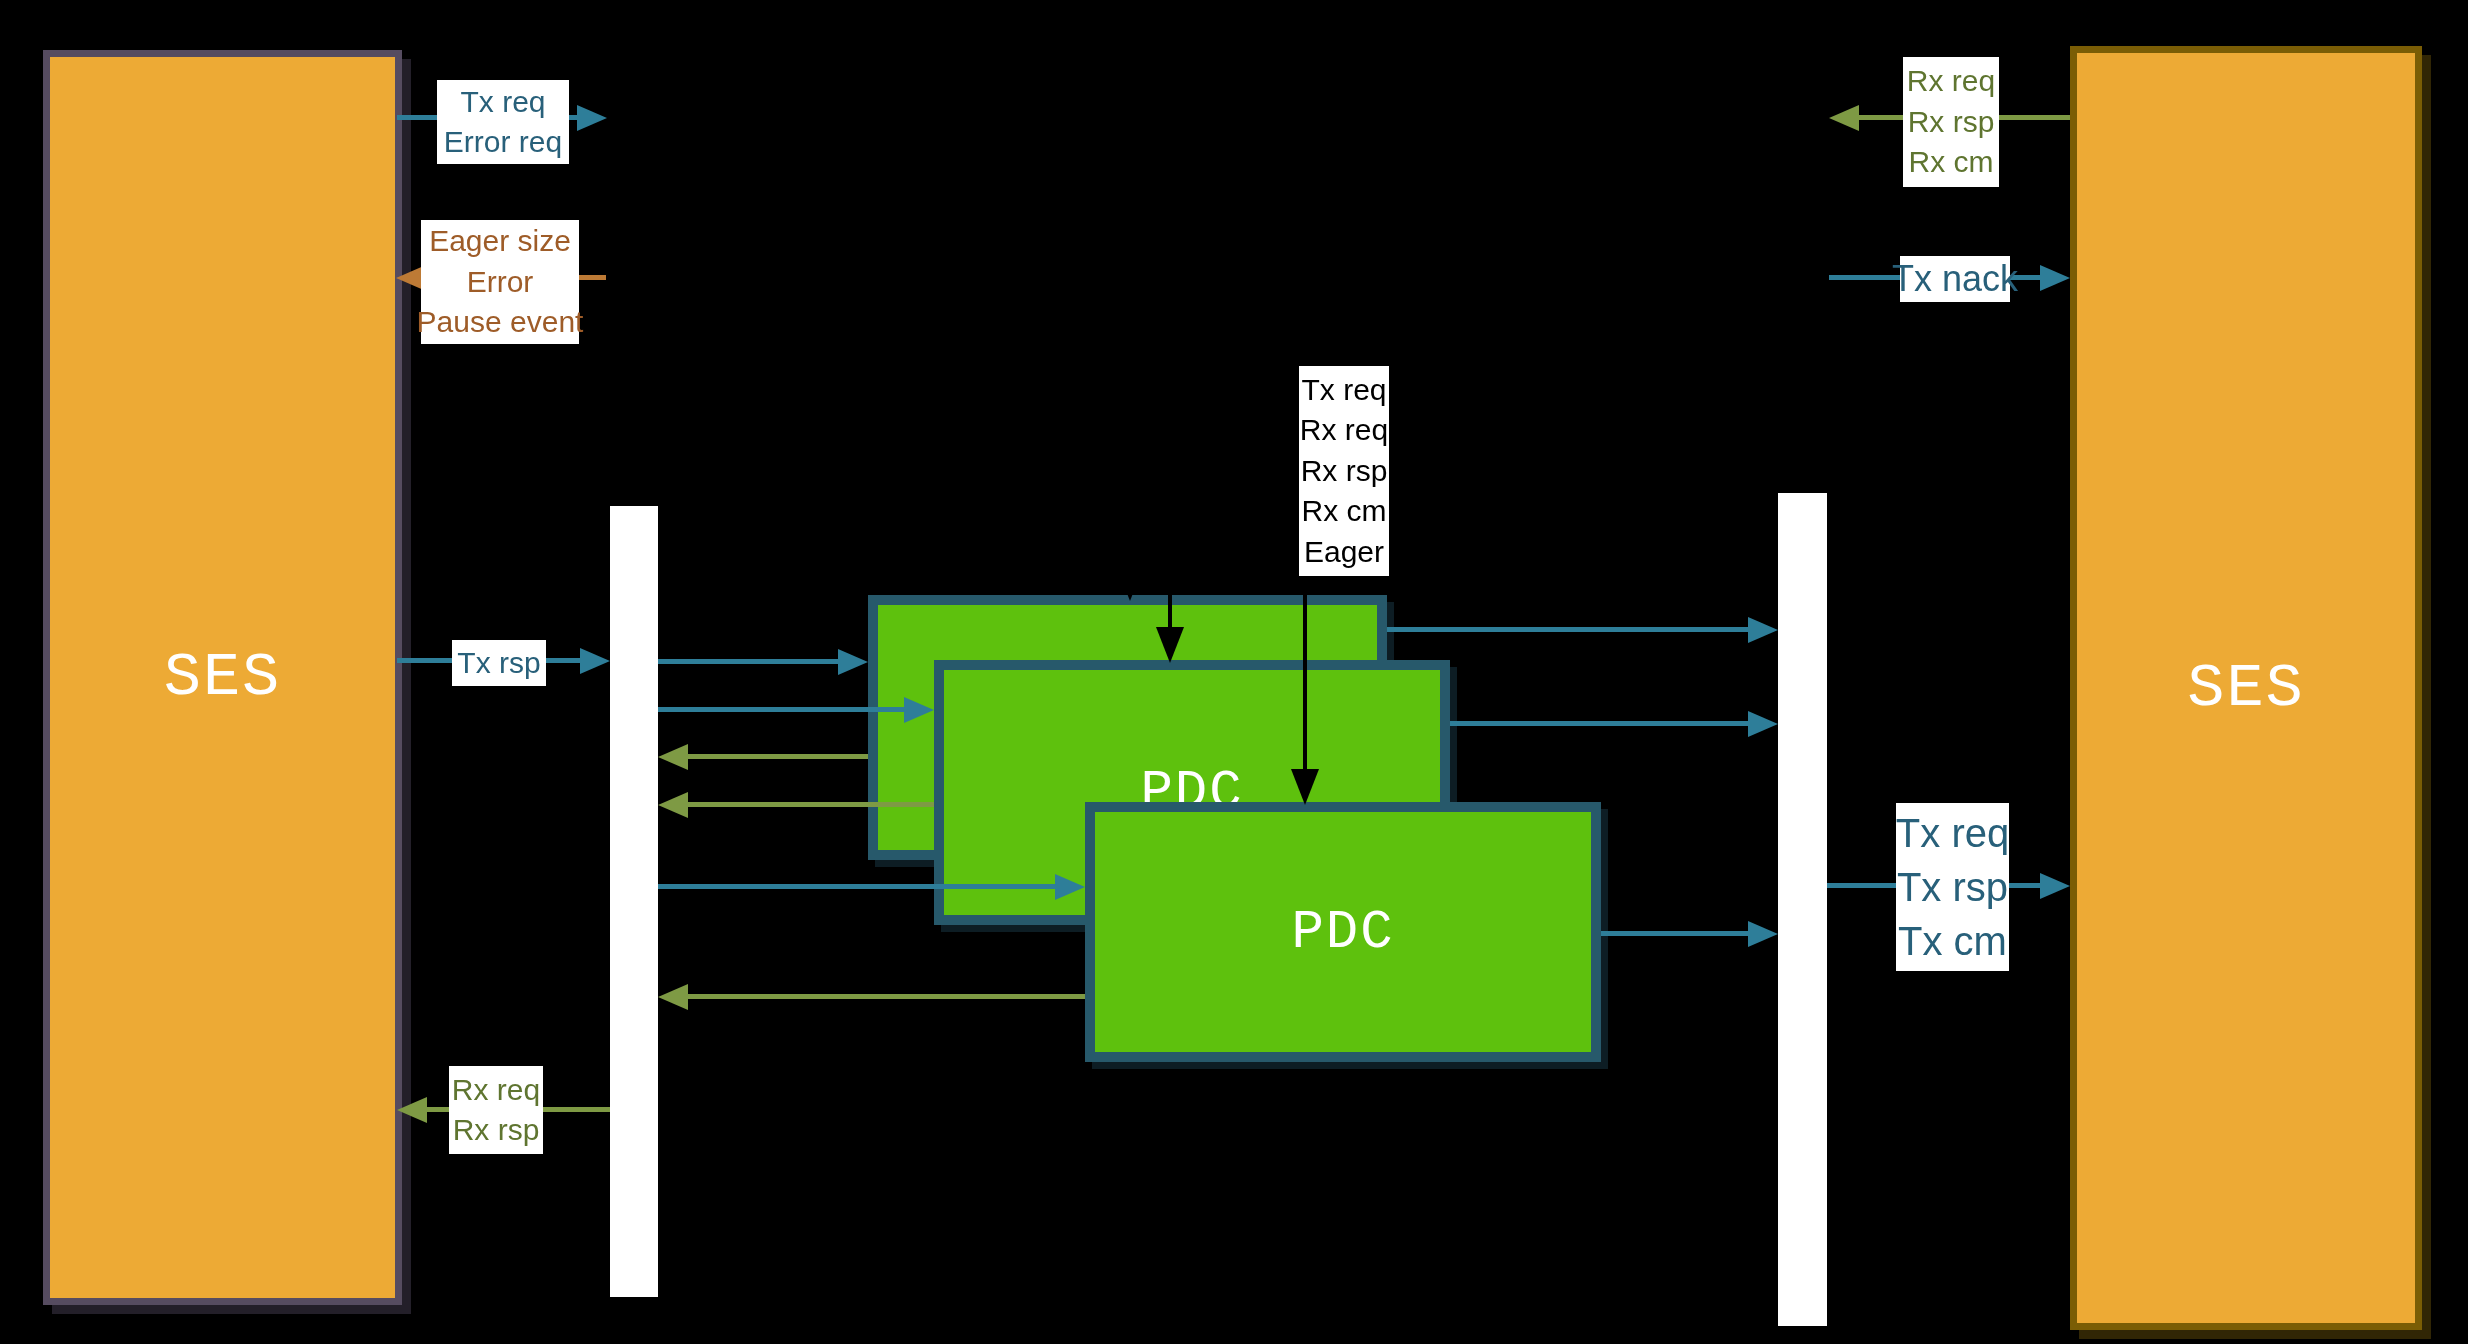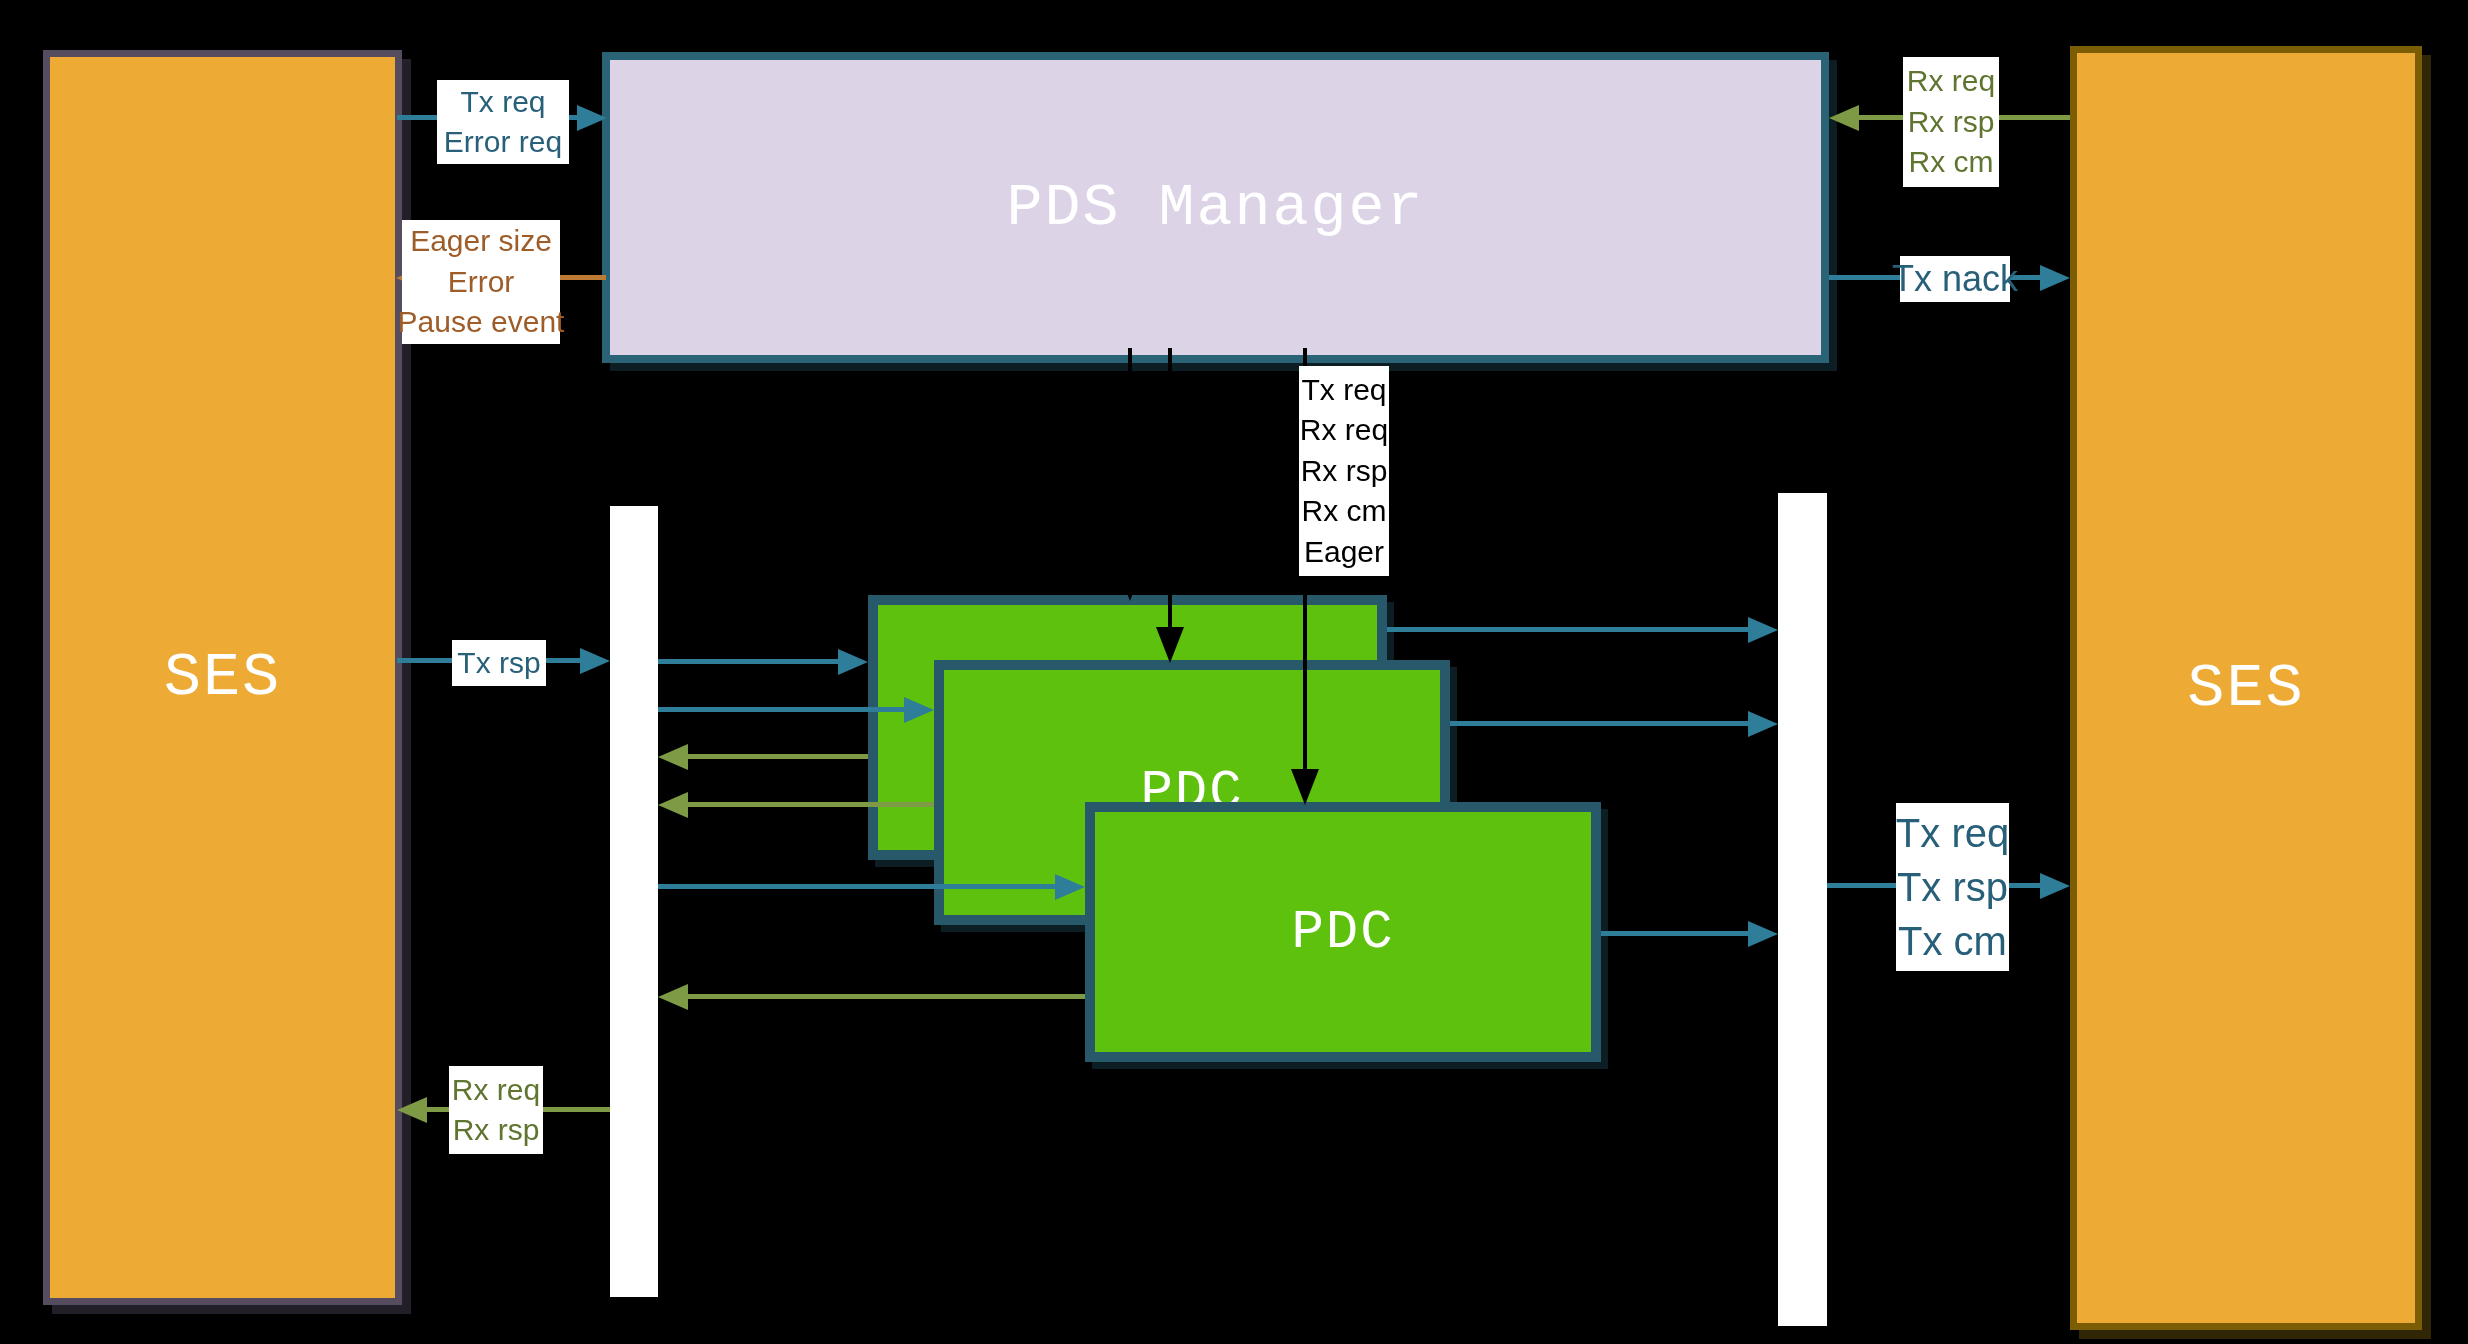"Eager size" div.lbl { left: 402px -> 421px }
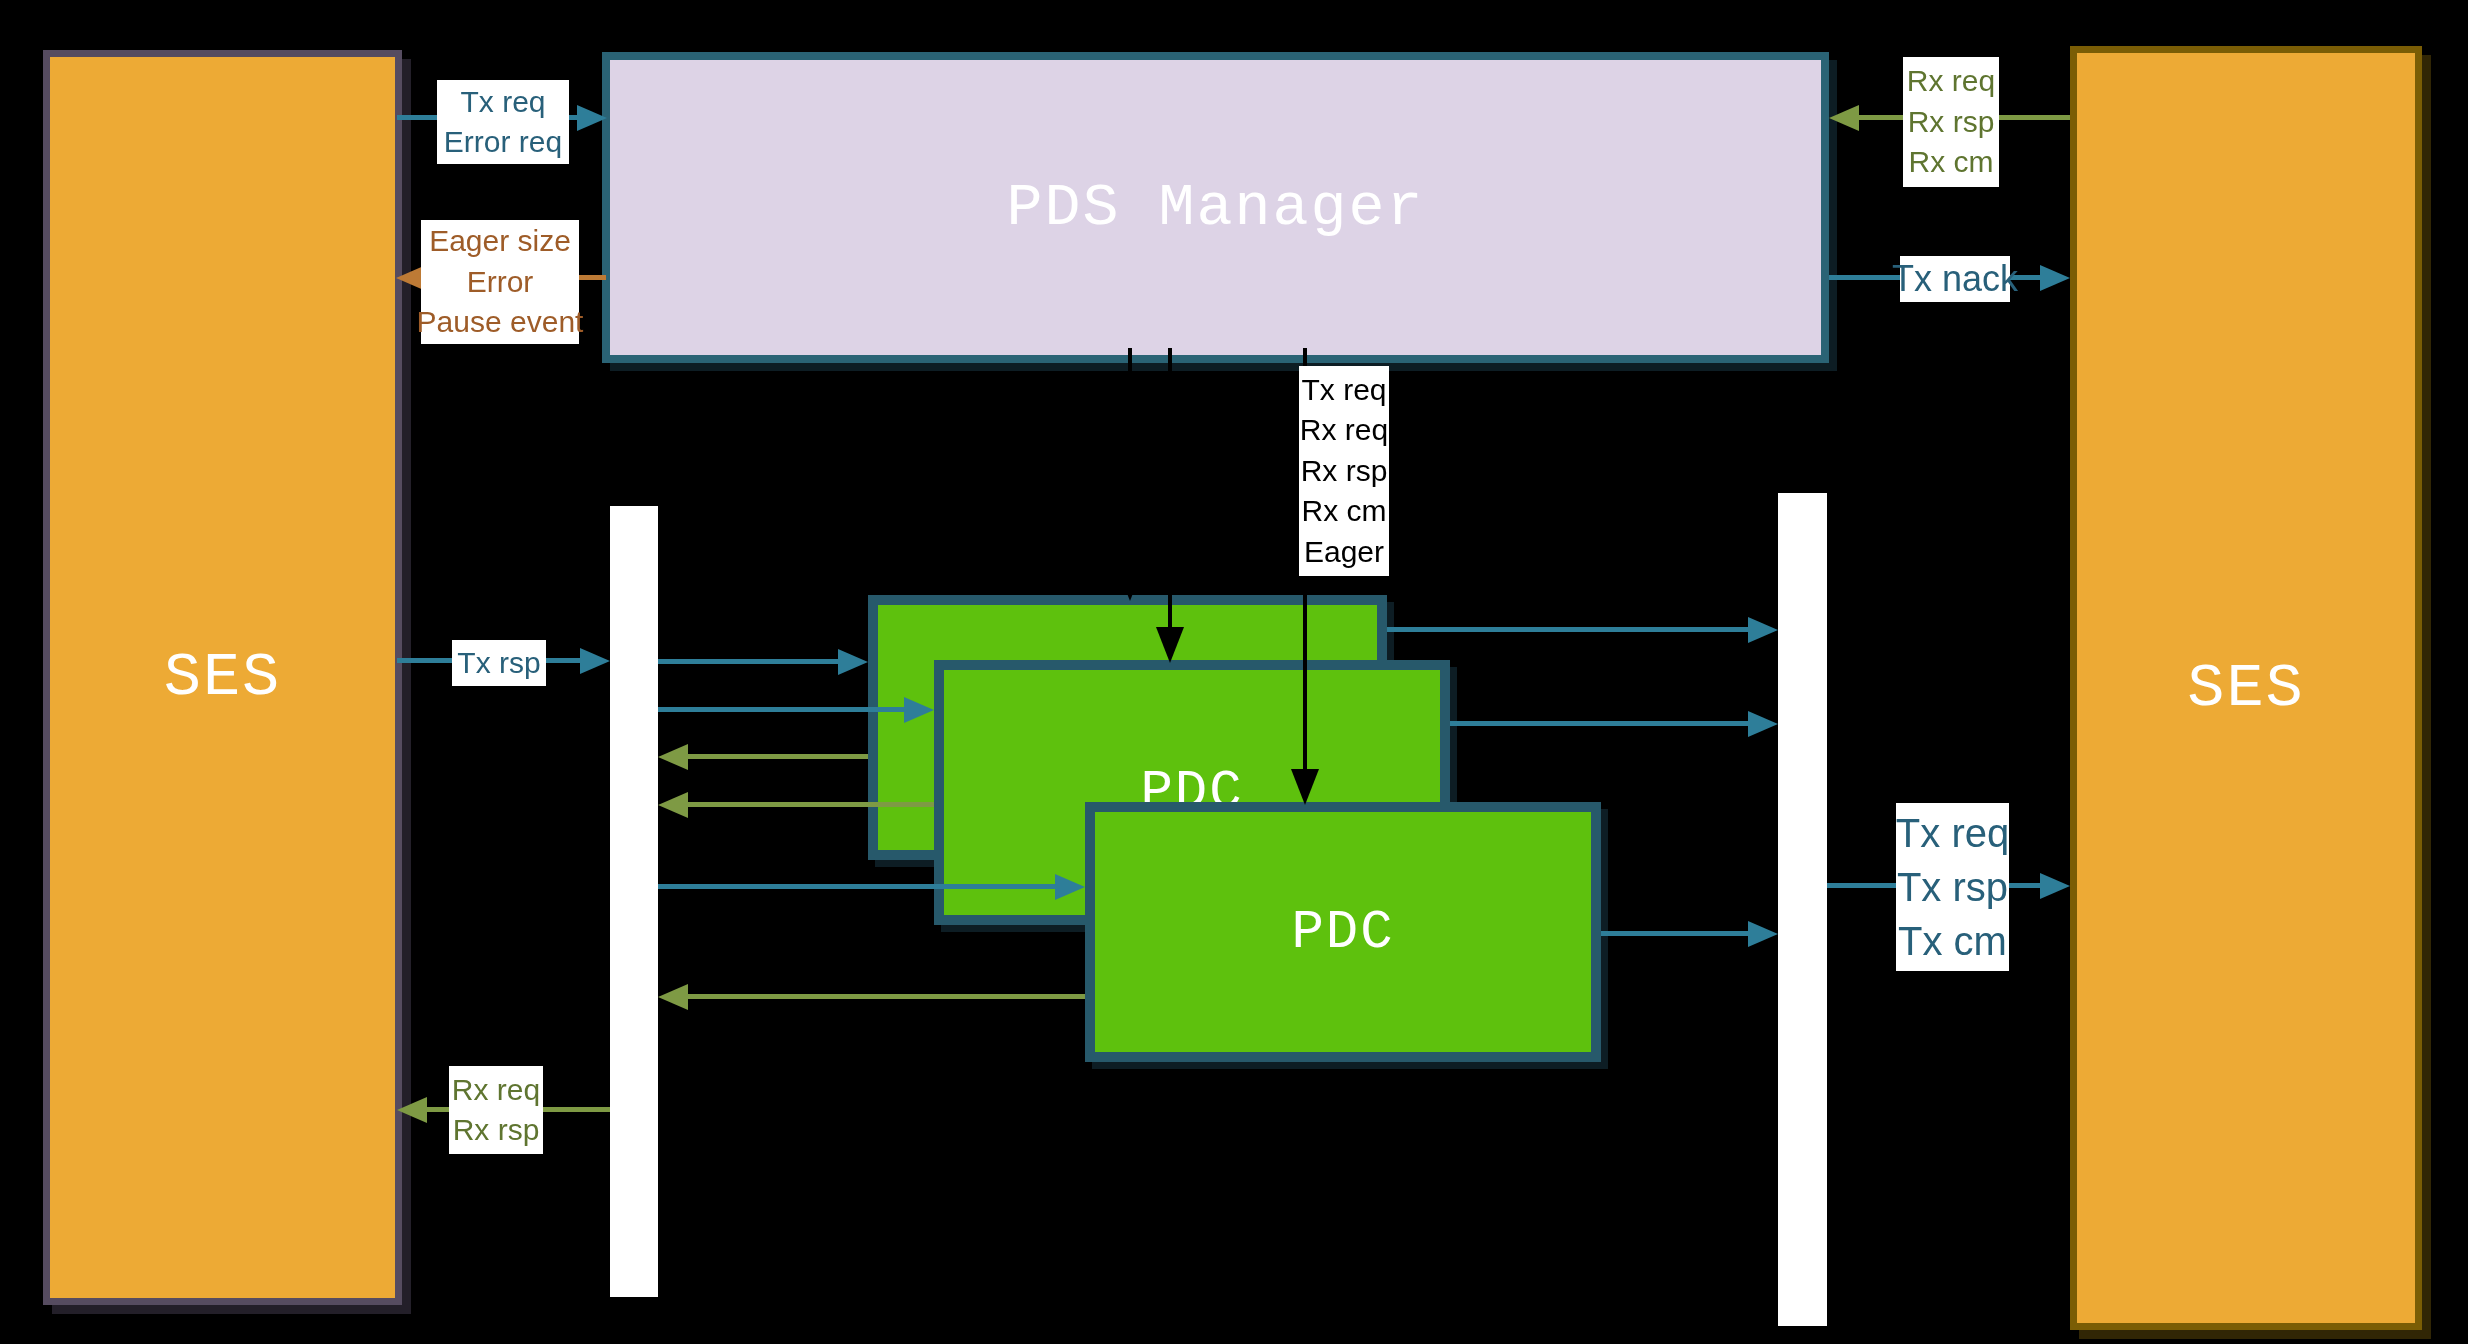"PDS Manager" div.box { html: <div> <div>PDS Manager</div> </div> -> none }
